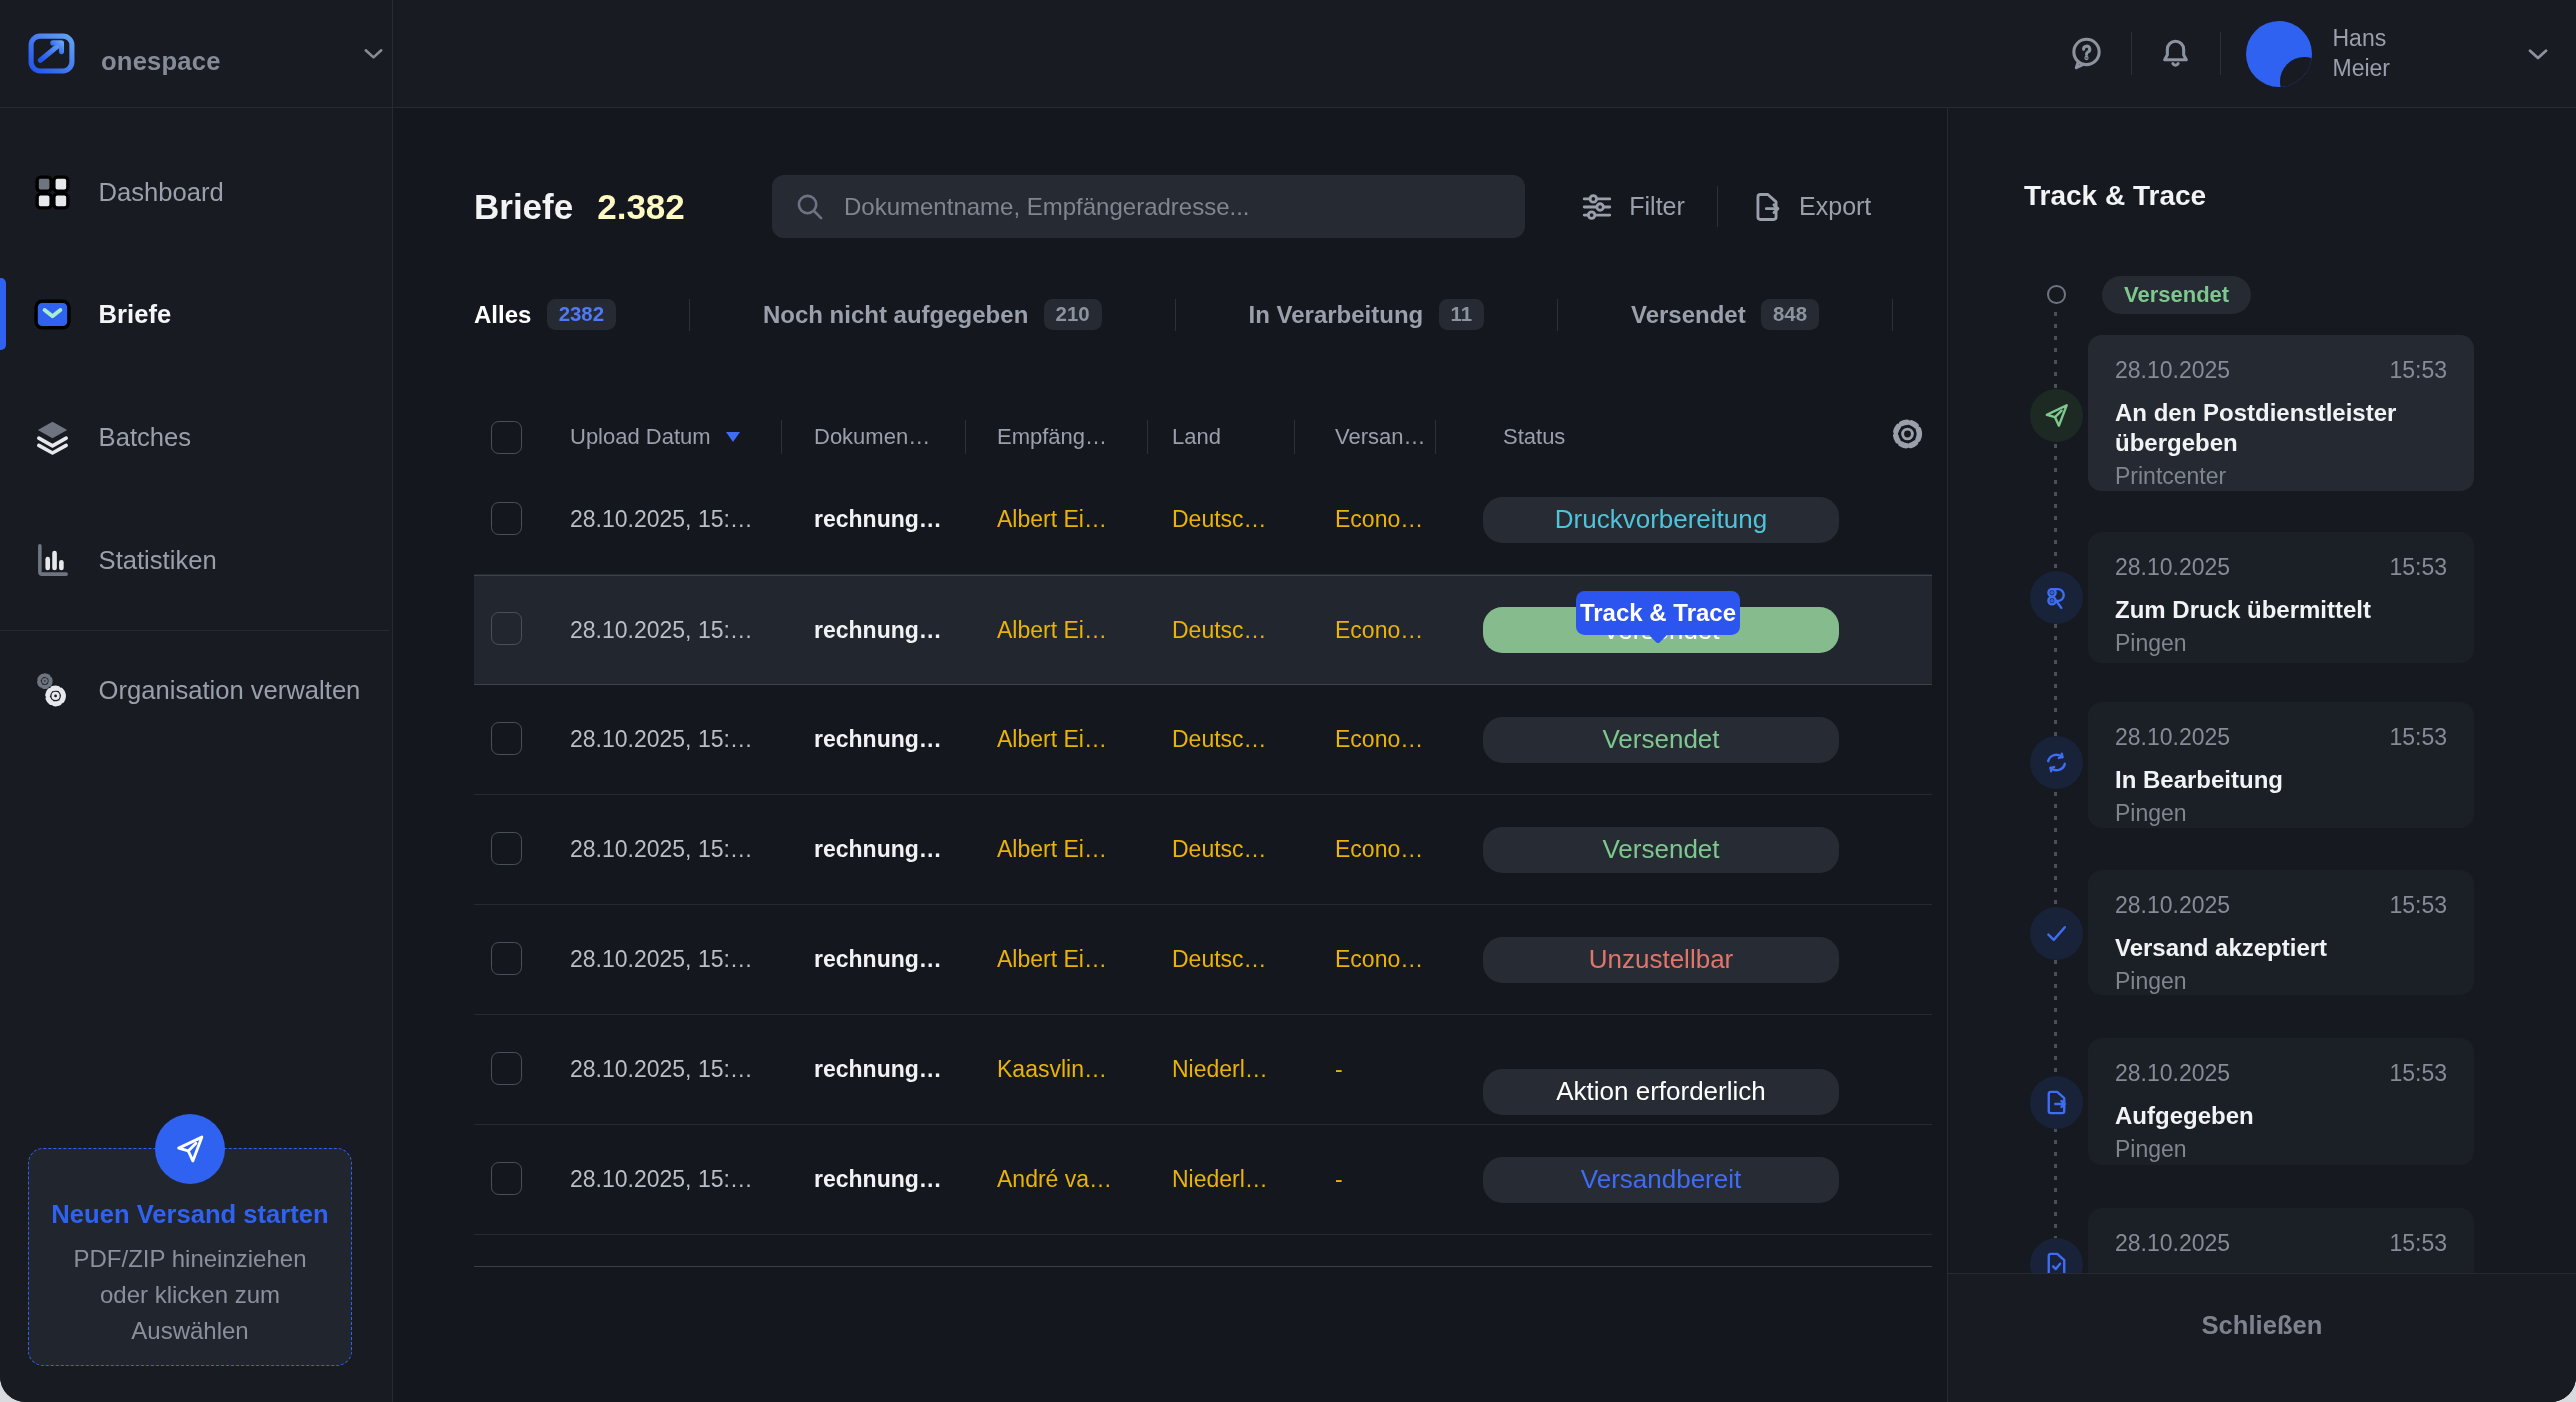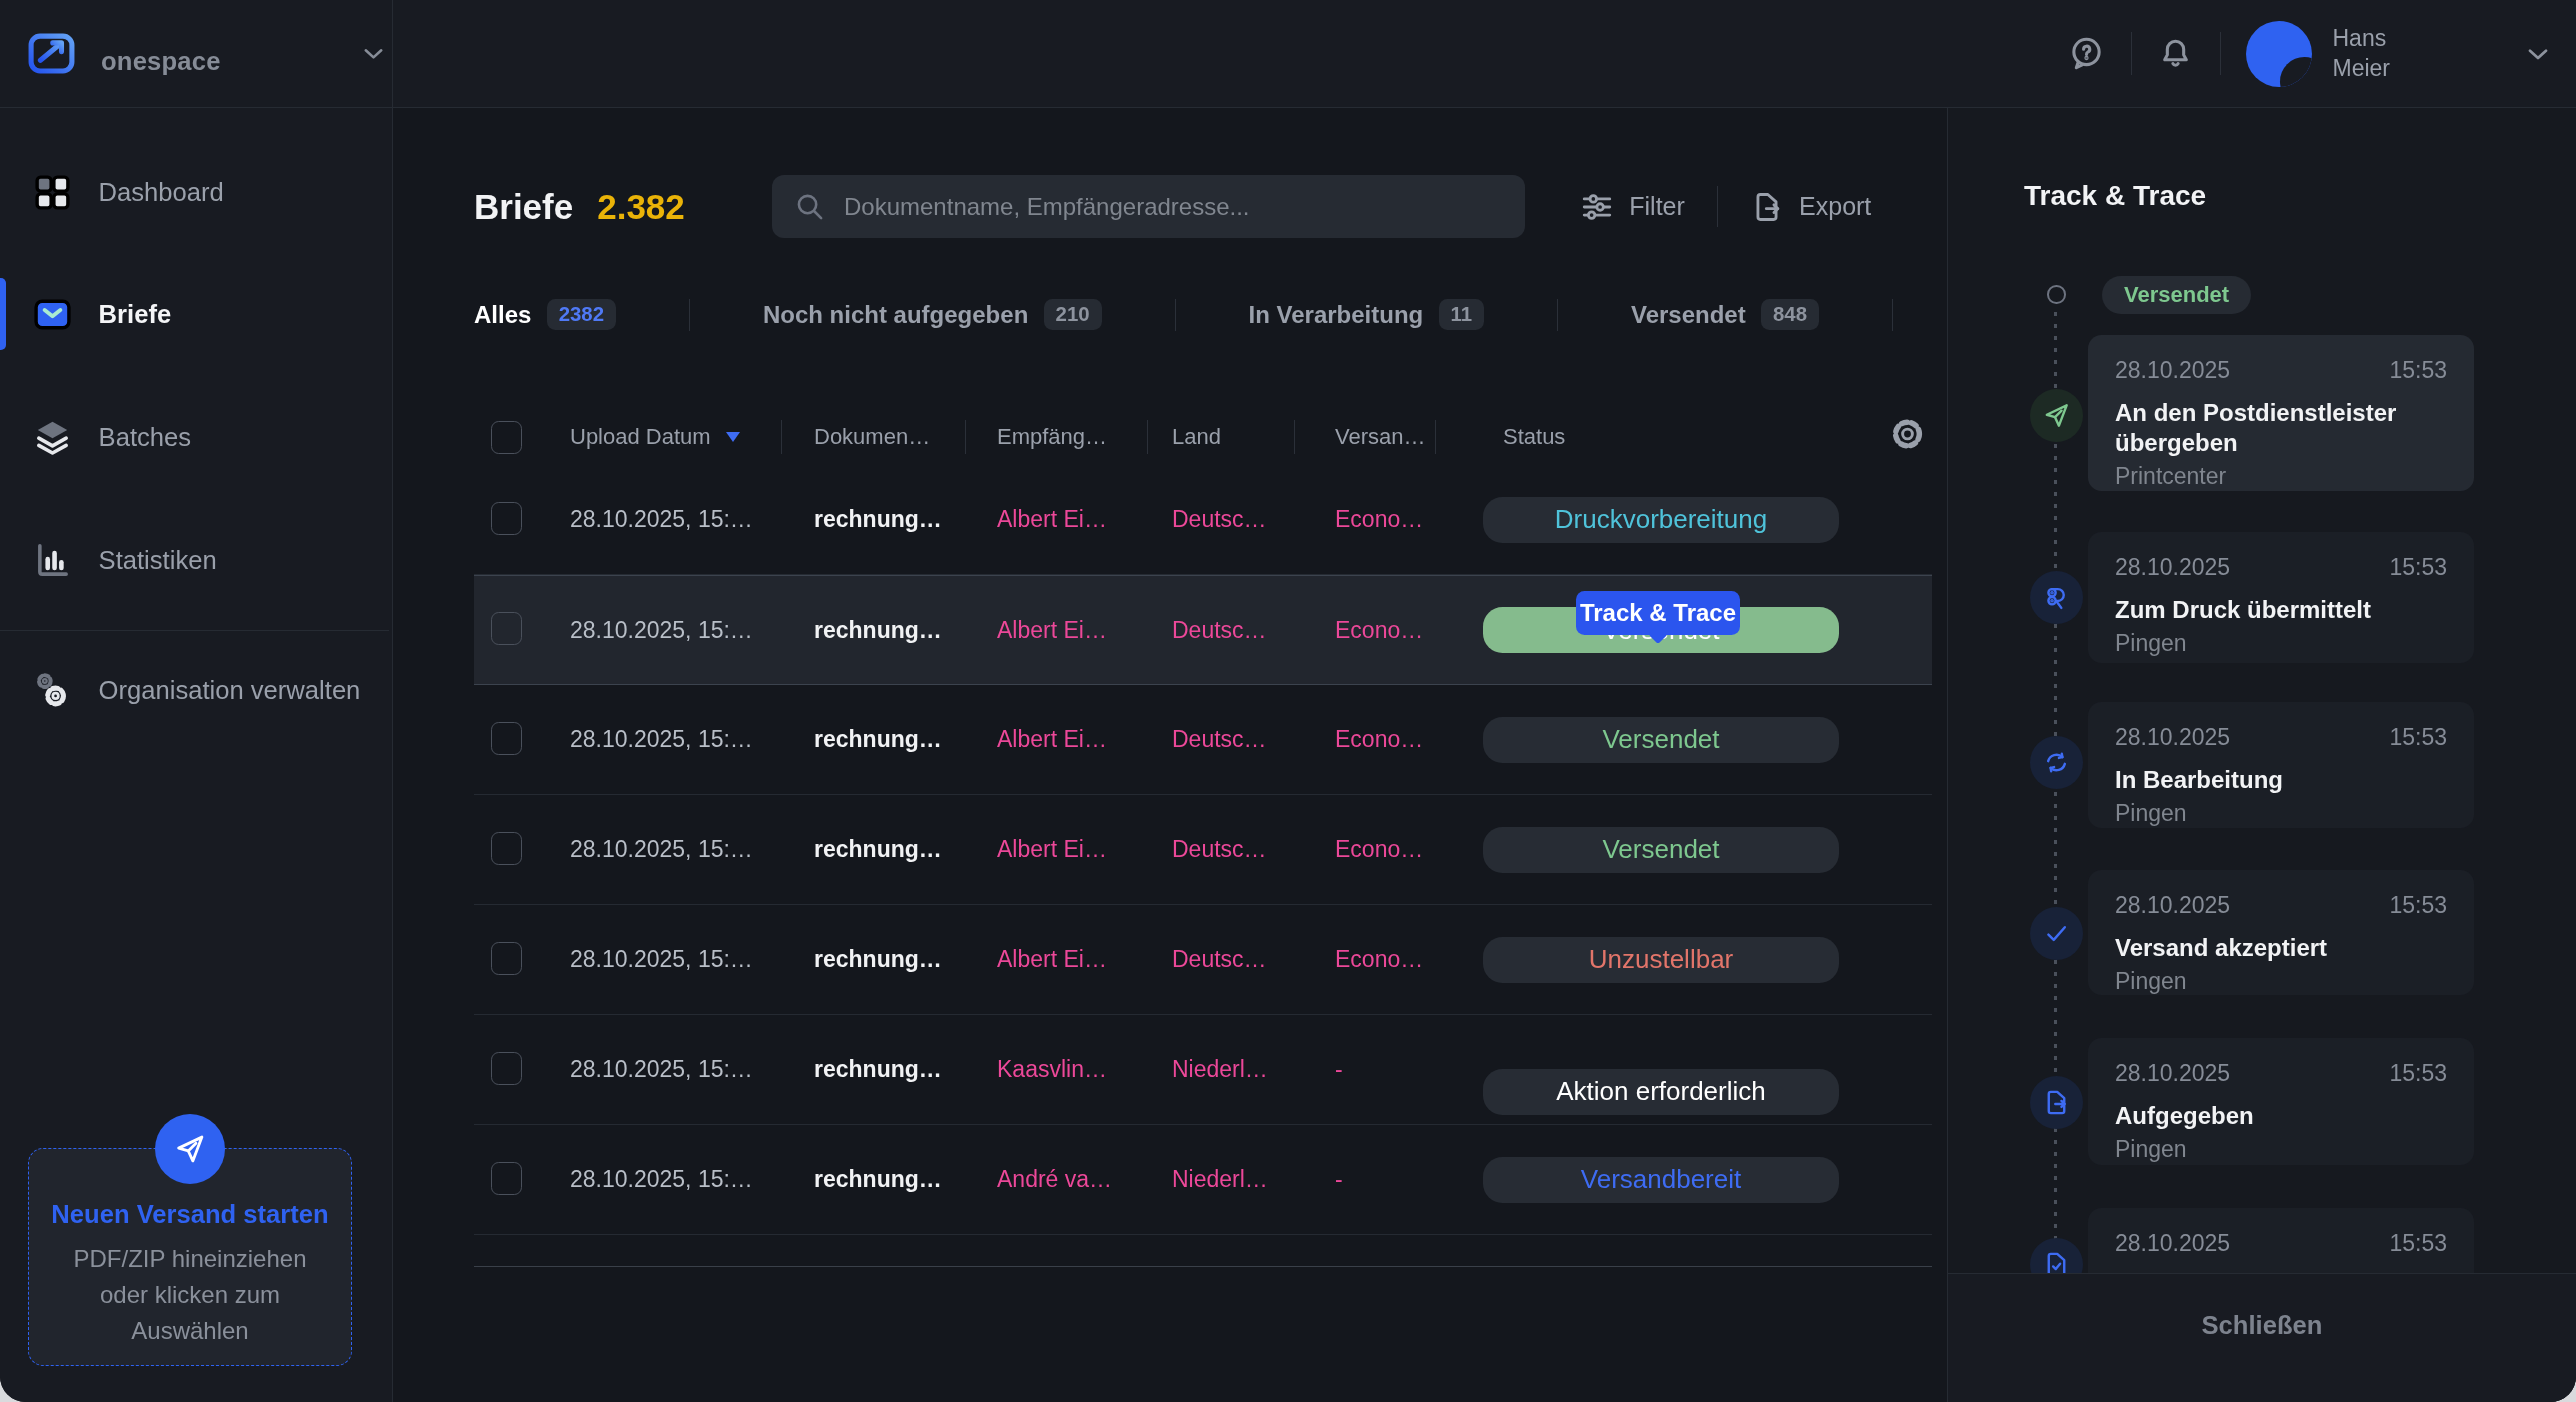"2.382" .page-count { color: #eab308 -> #fef9c3 }
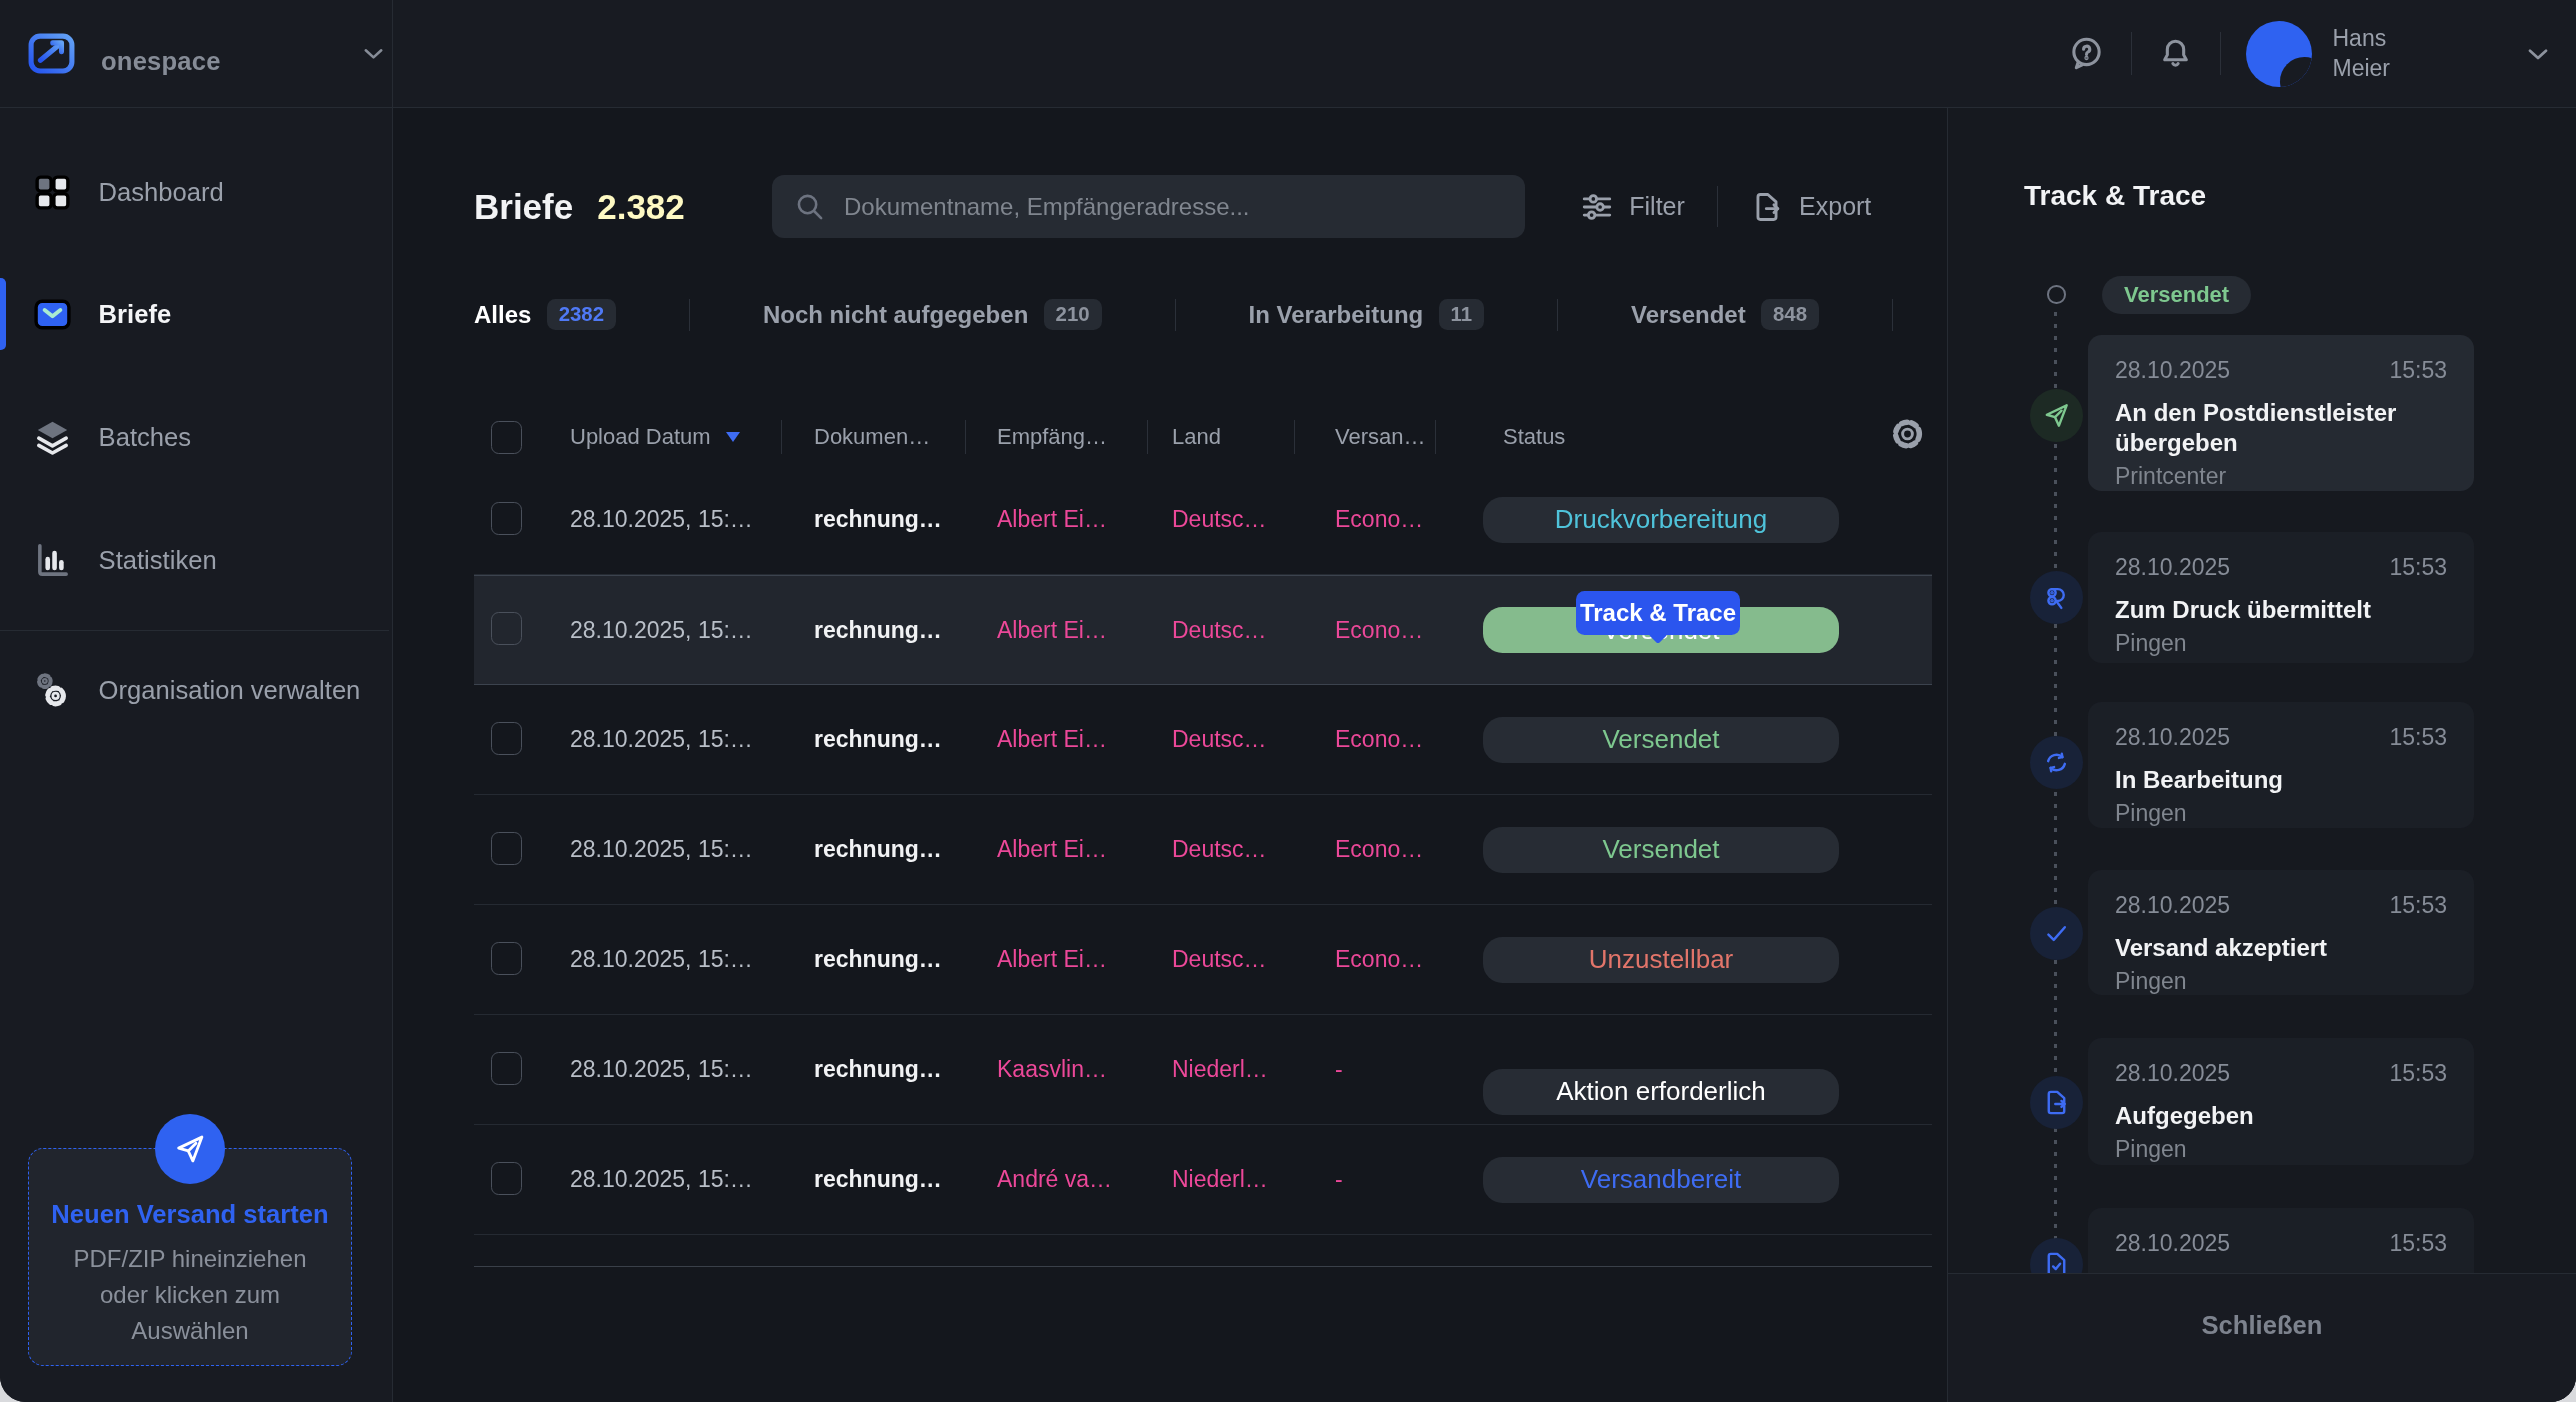"Albert Ei…" .cell { color: #ec4899 -> #eab308 }
